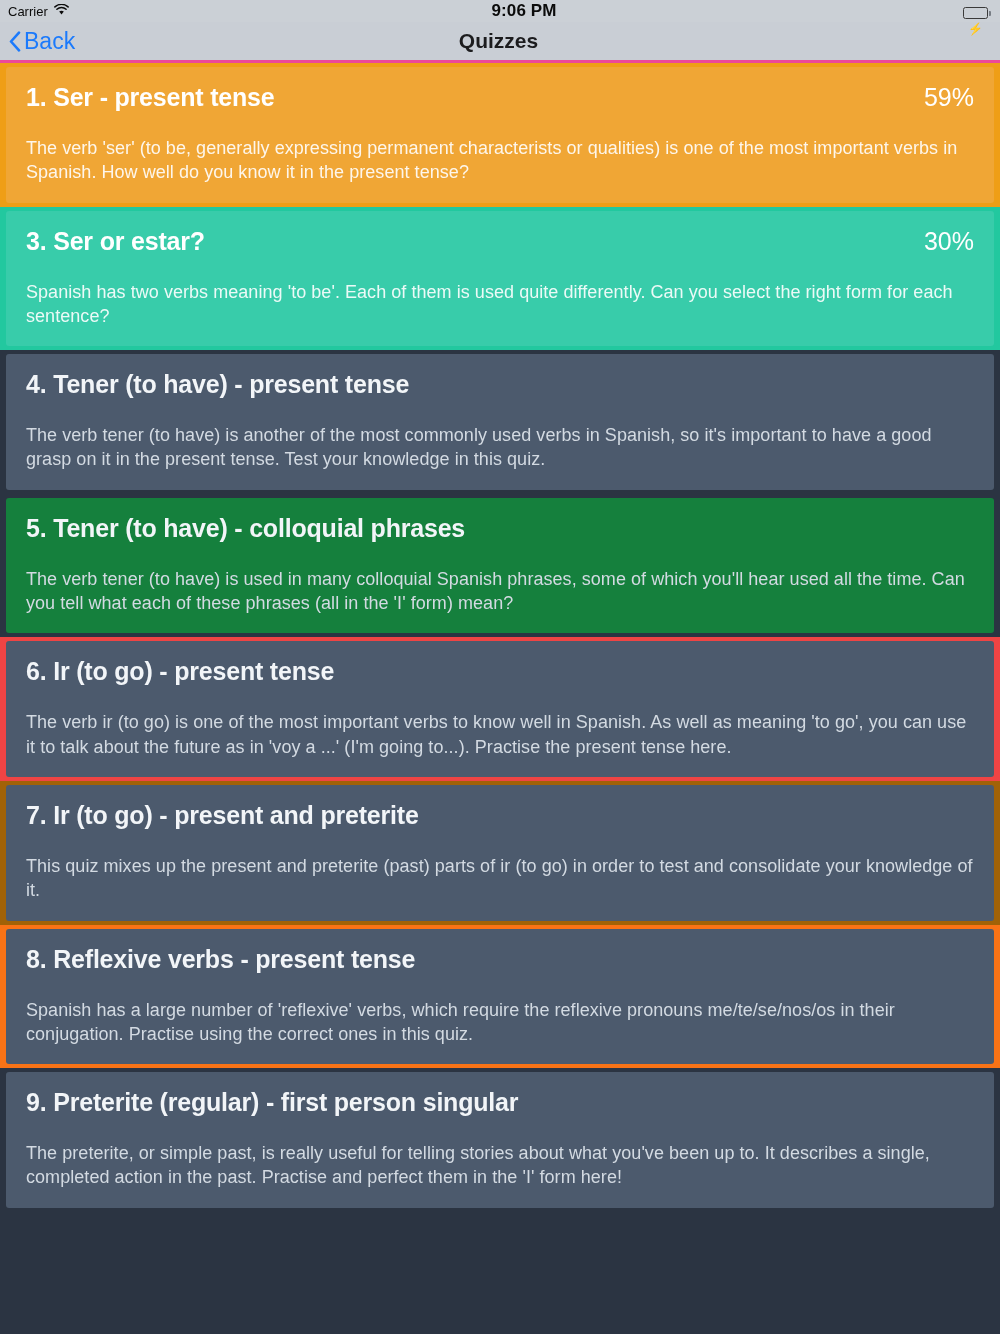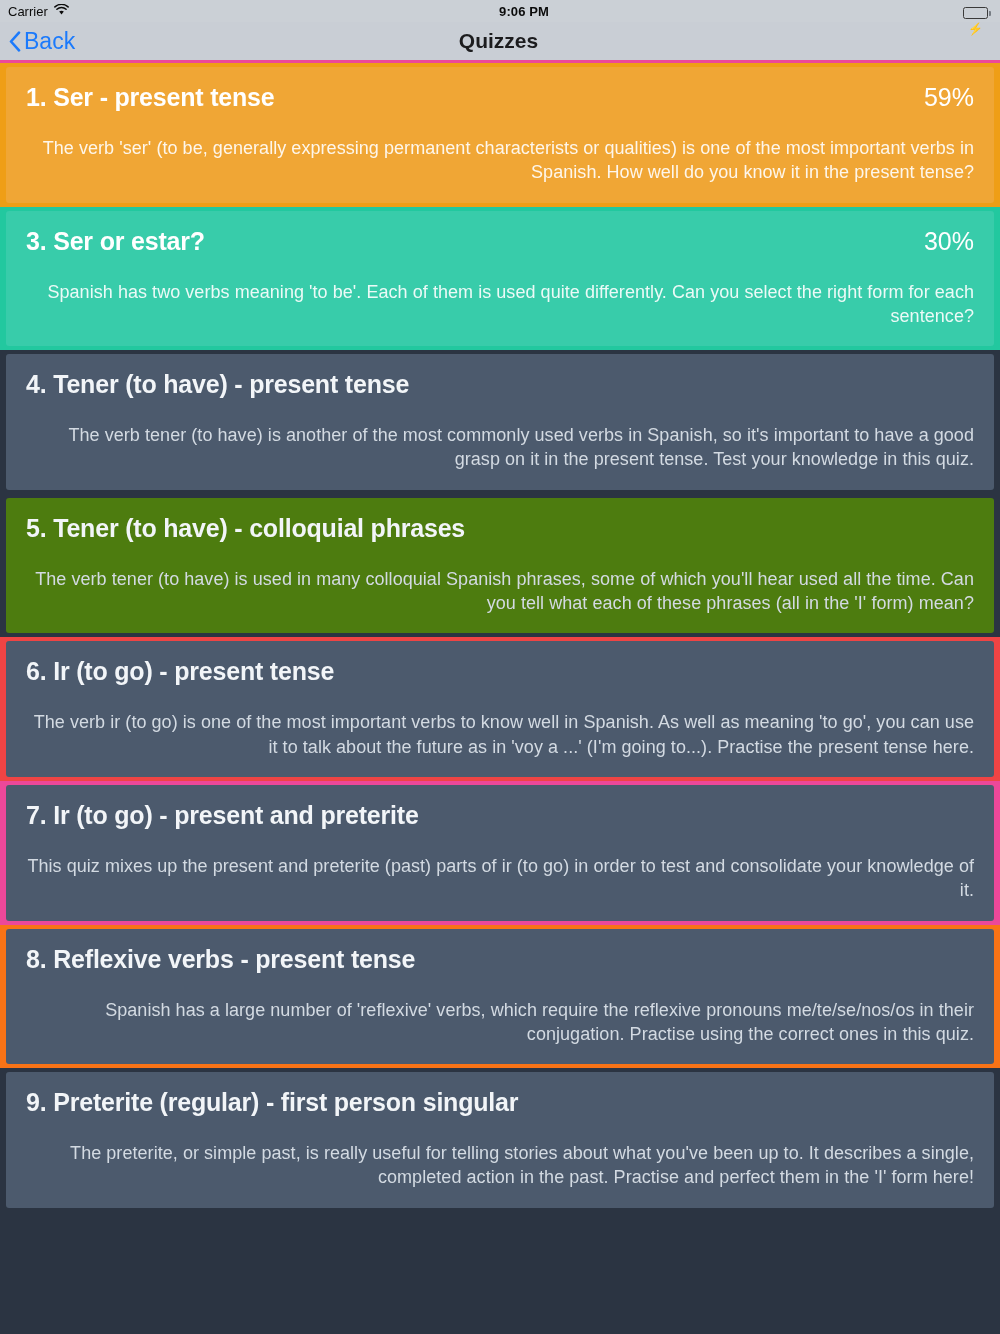"9:06 PM" .sb-center { font-size: 13px -> 17px }
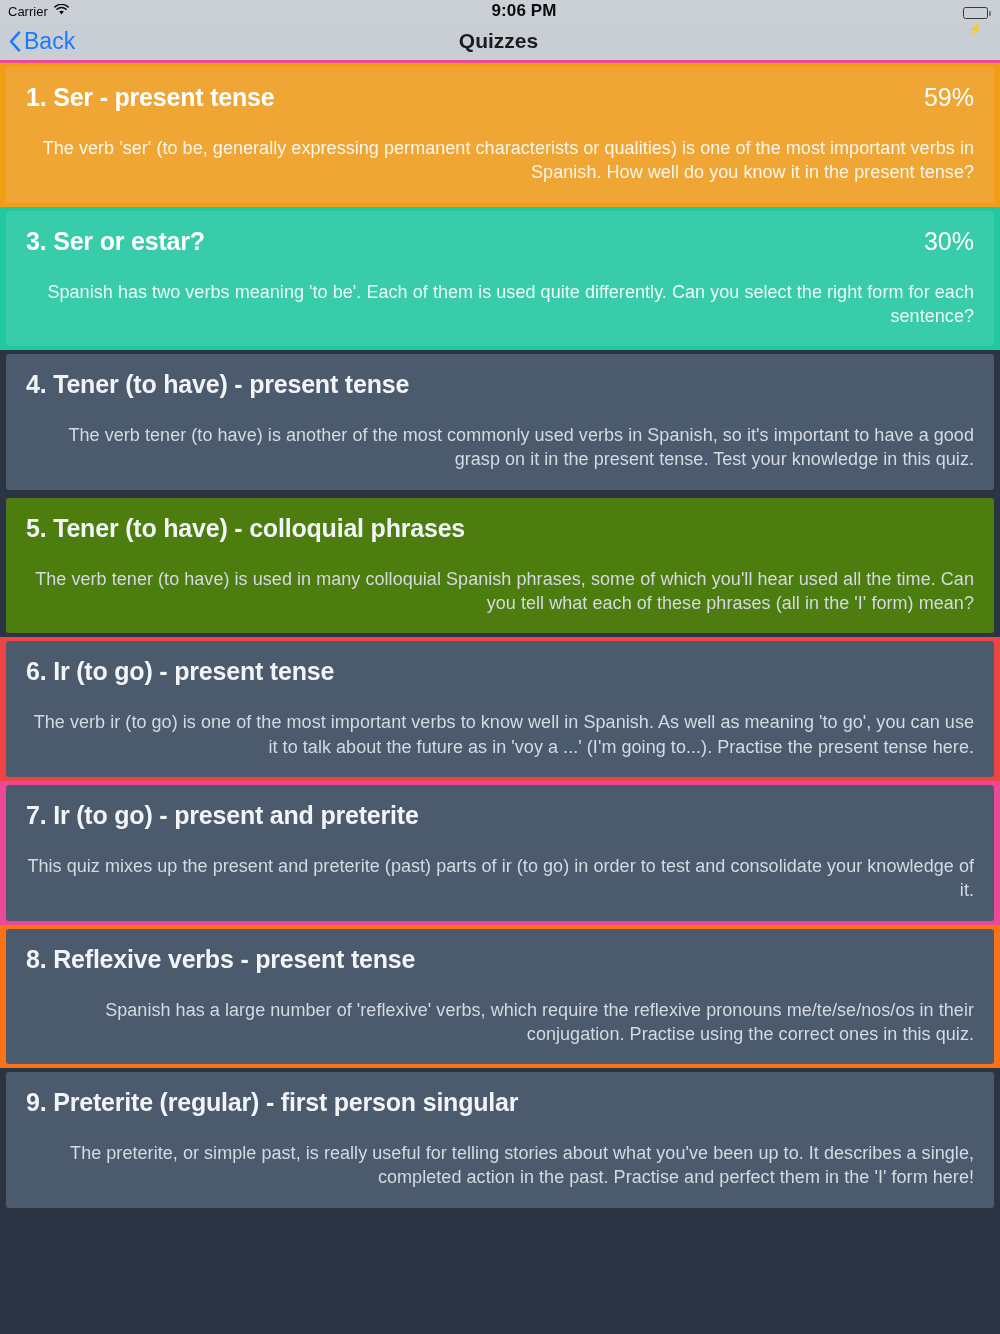"1. Ser - present tense" .quiz-list { text-align: right -> none }
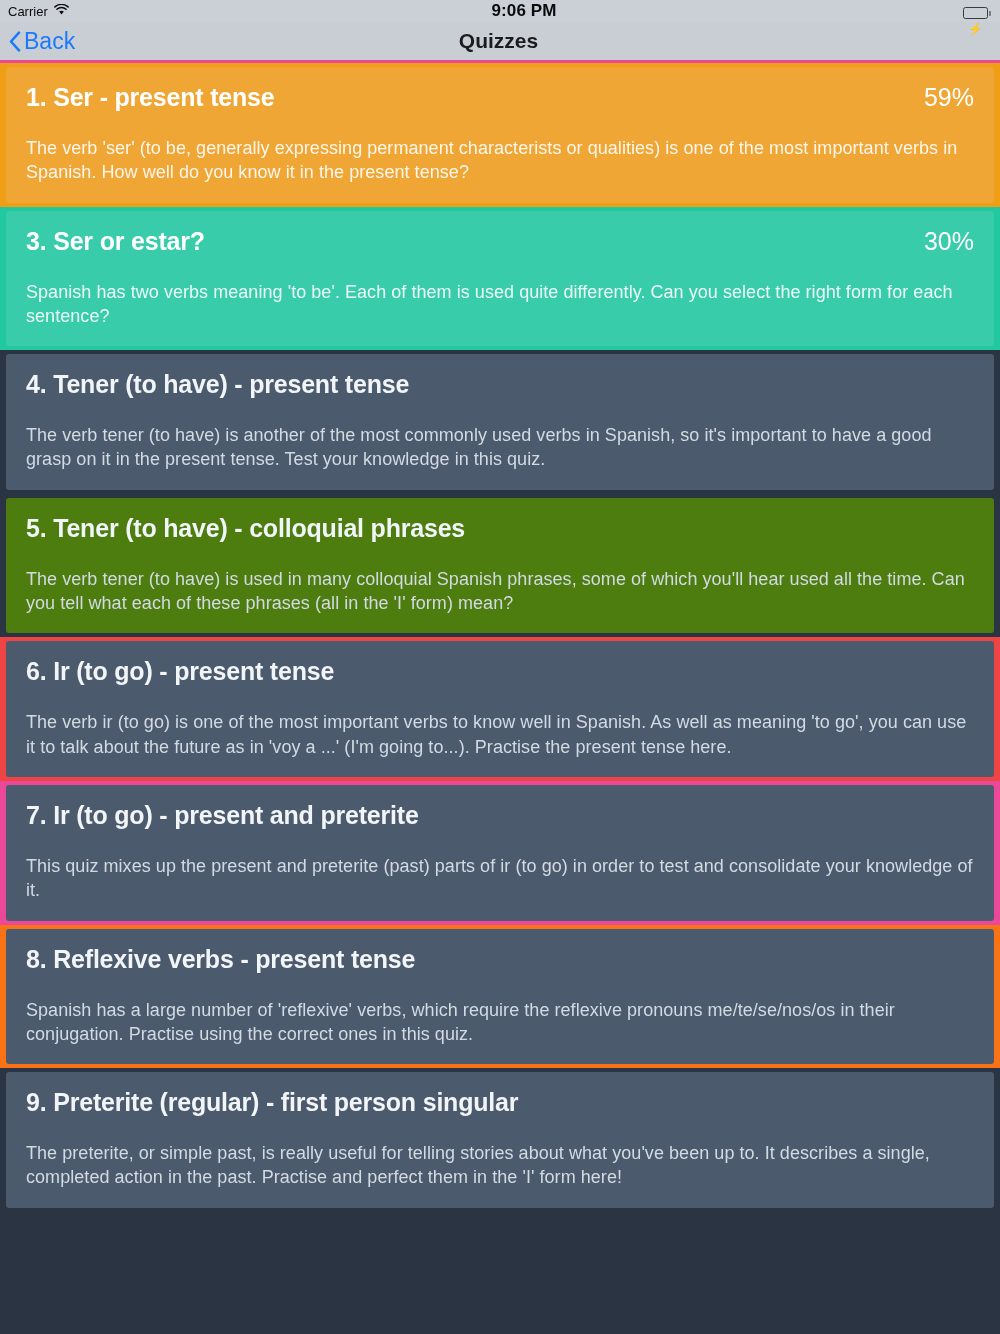"5. Tener (to have) -" div.quiz-card { background: #4d7c0f -> #15803d }
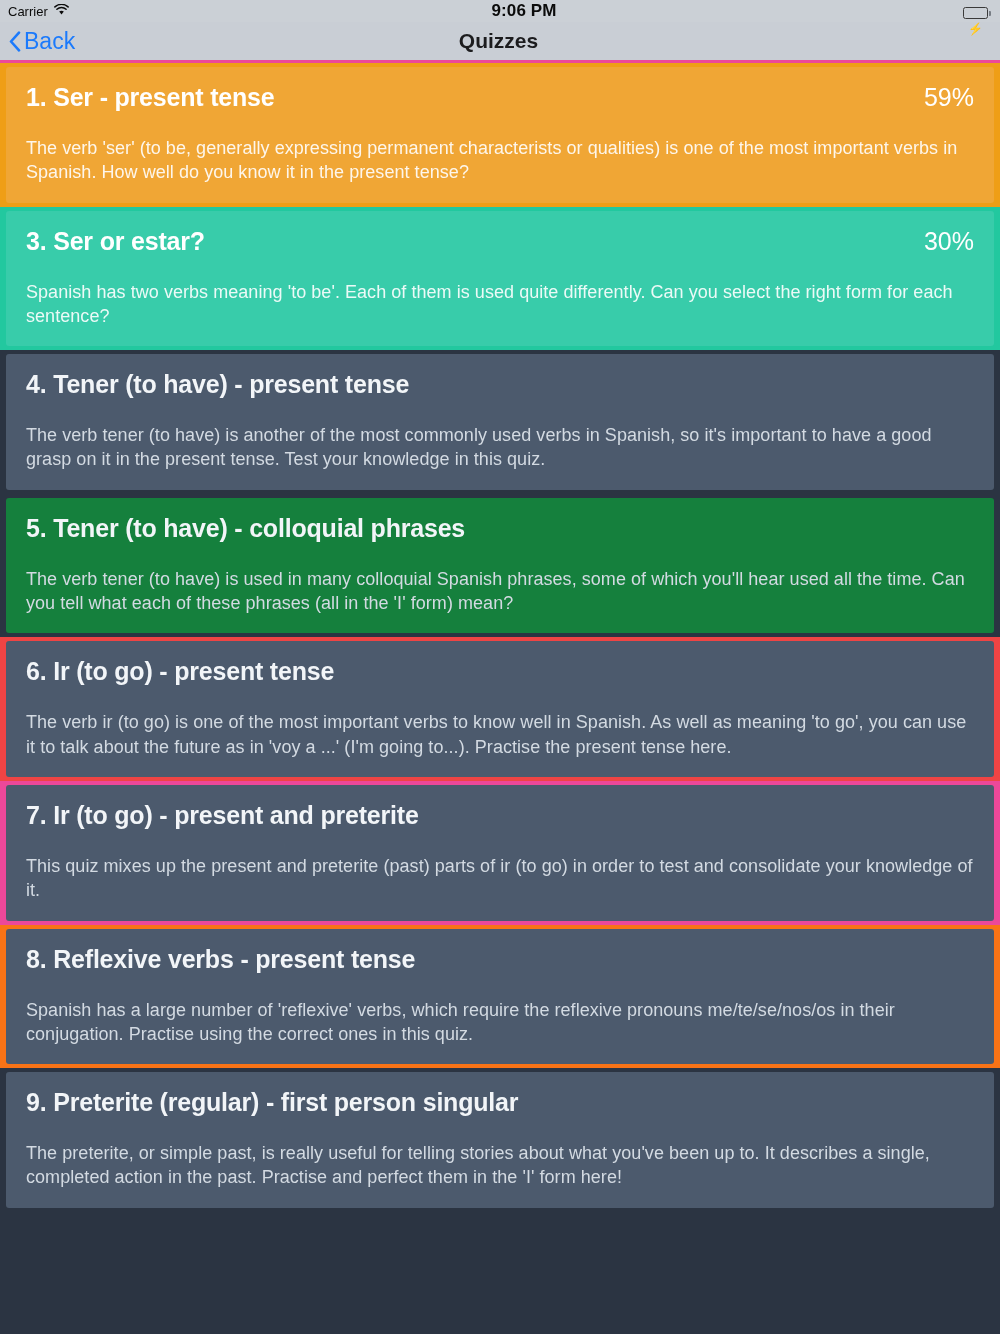"7. Ir (to go) -" div.quiz-section { background: #ec4899 -> #a16207 }
